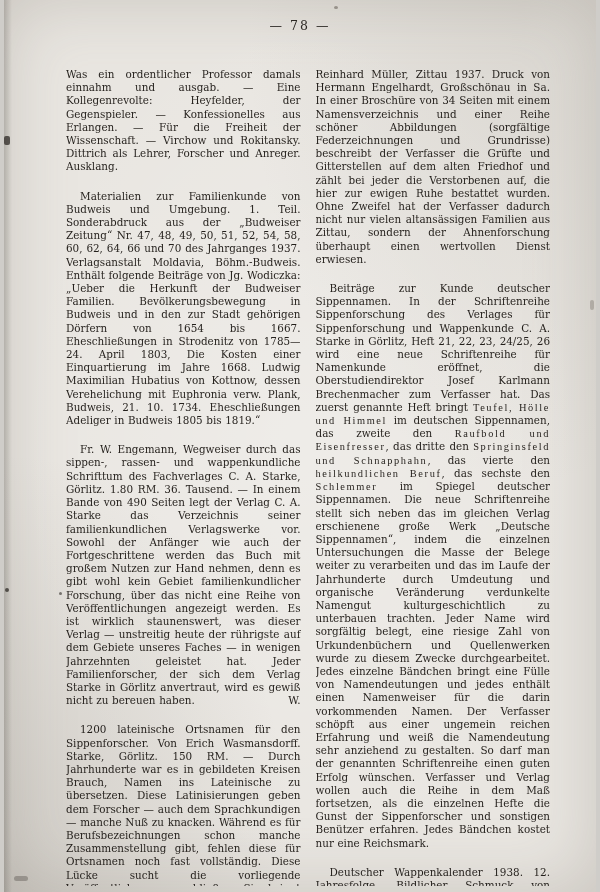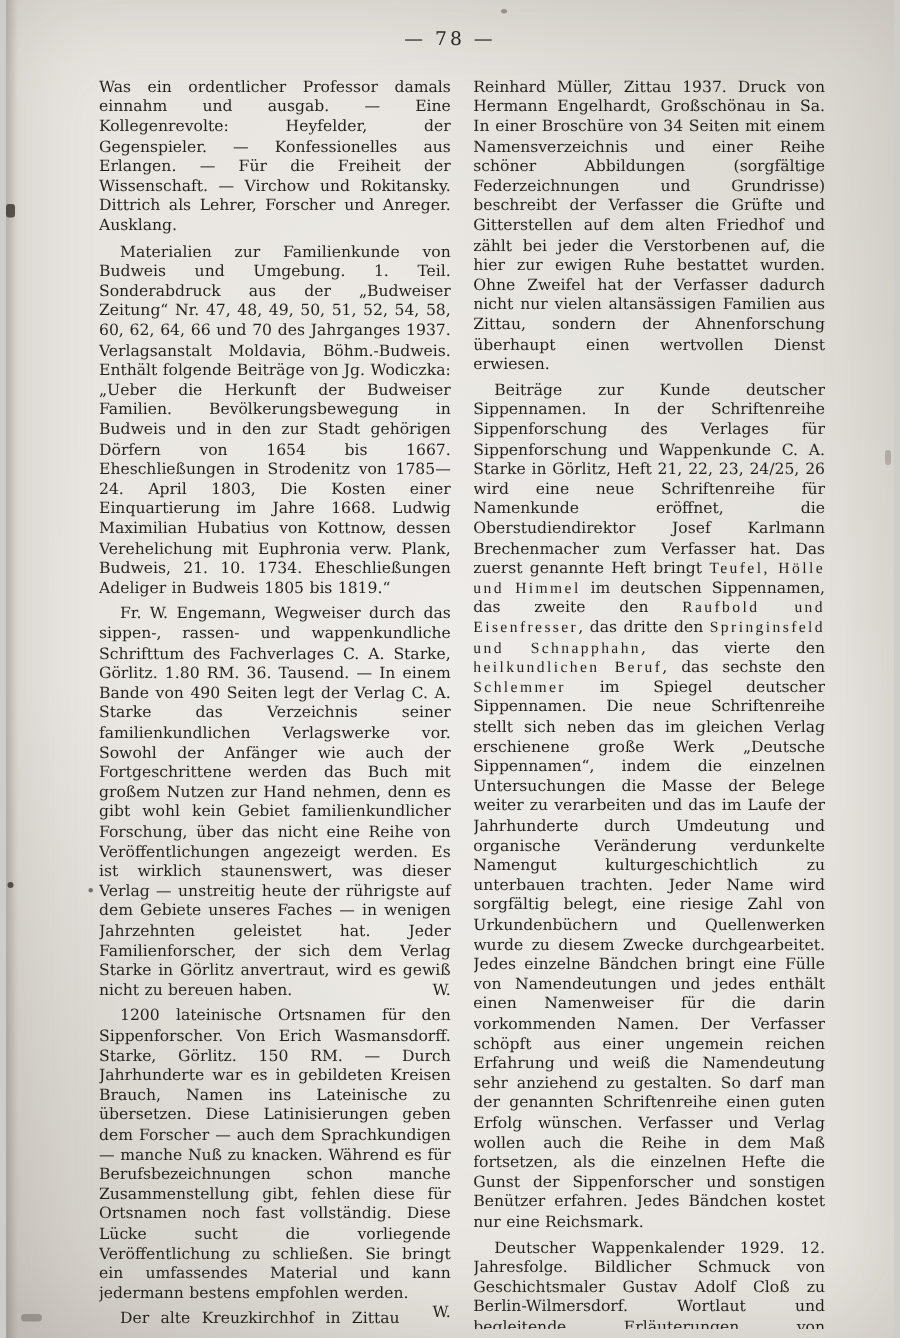"Was ein ordentlicher Professor damals" .para { margin: 0 0 4px 0 -> 16px 0 4px 0 }
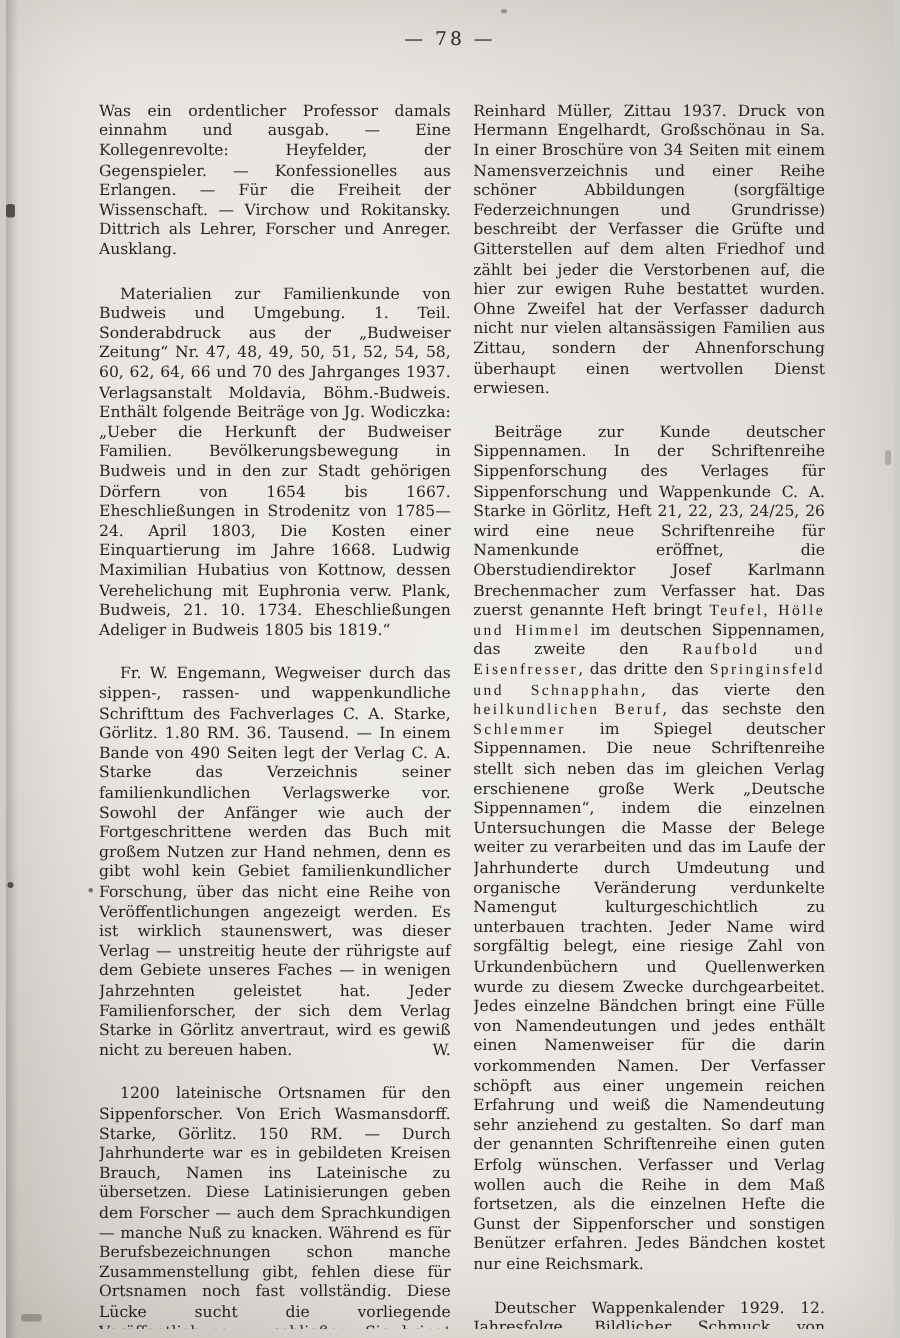"Deutscher Wappenkalender 1929." span.lead { text: 1929 -> 1938 }
